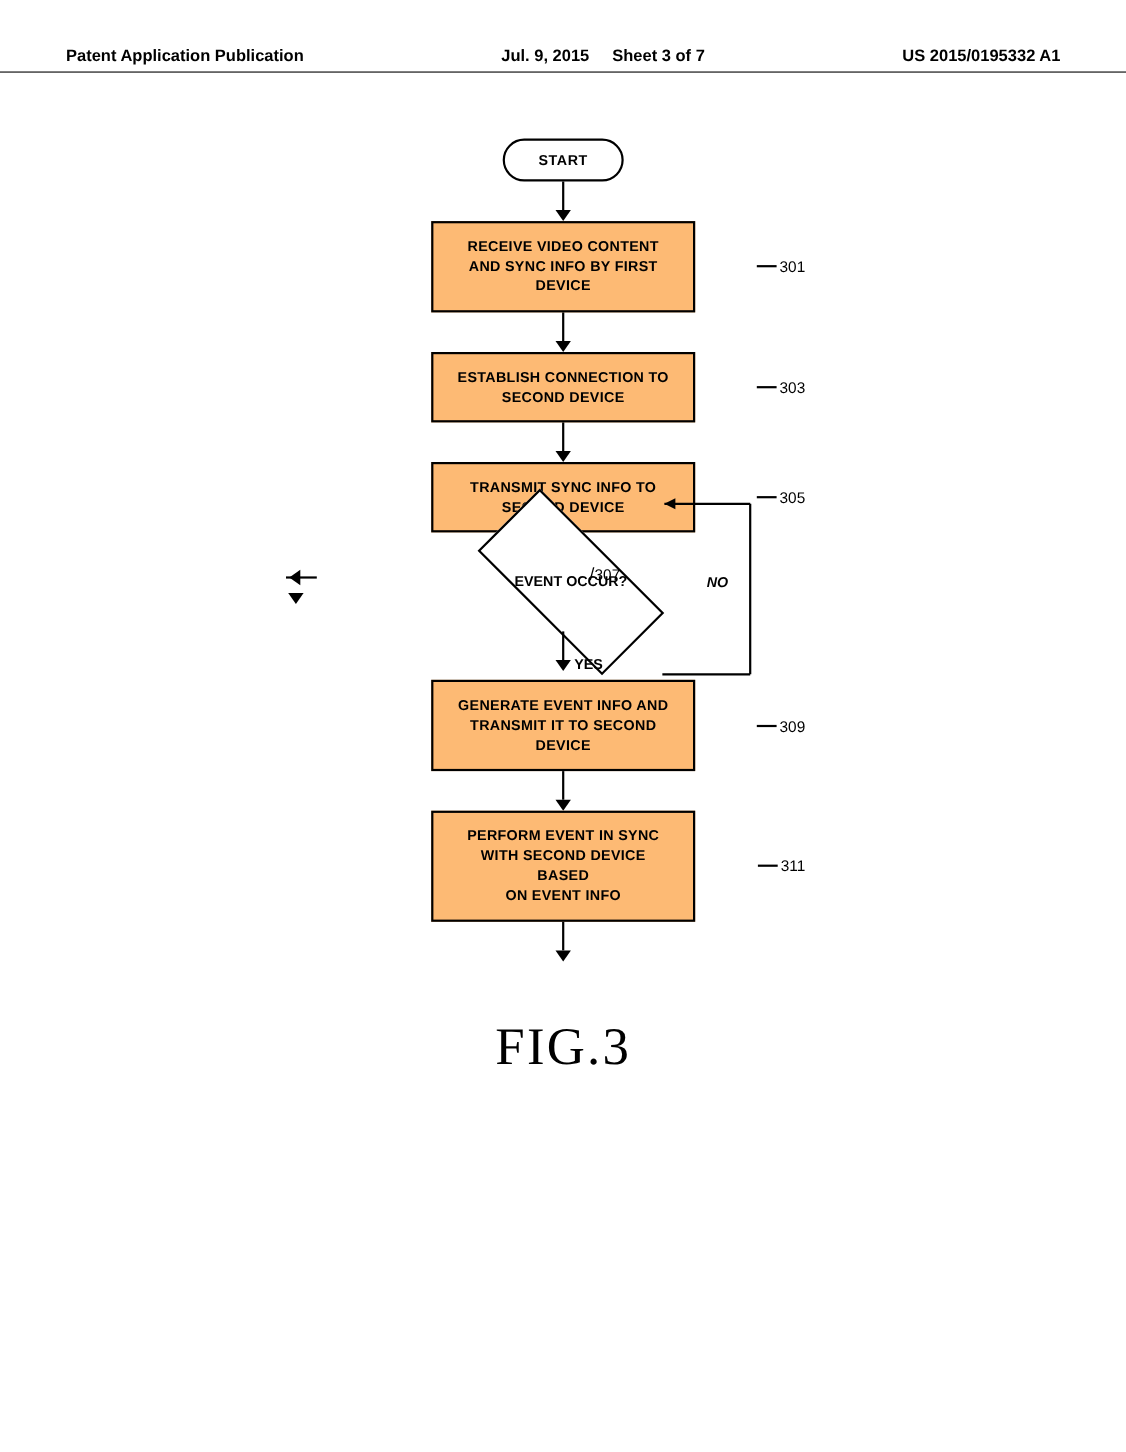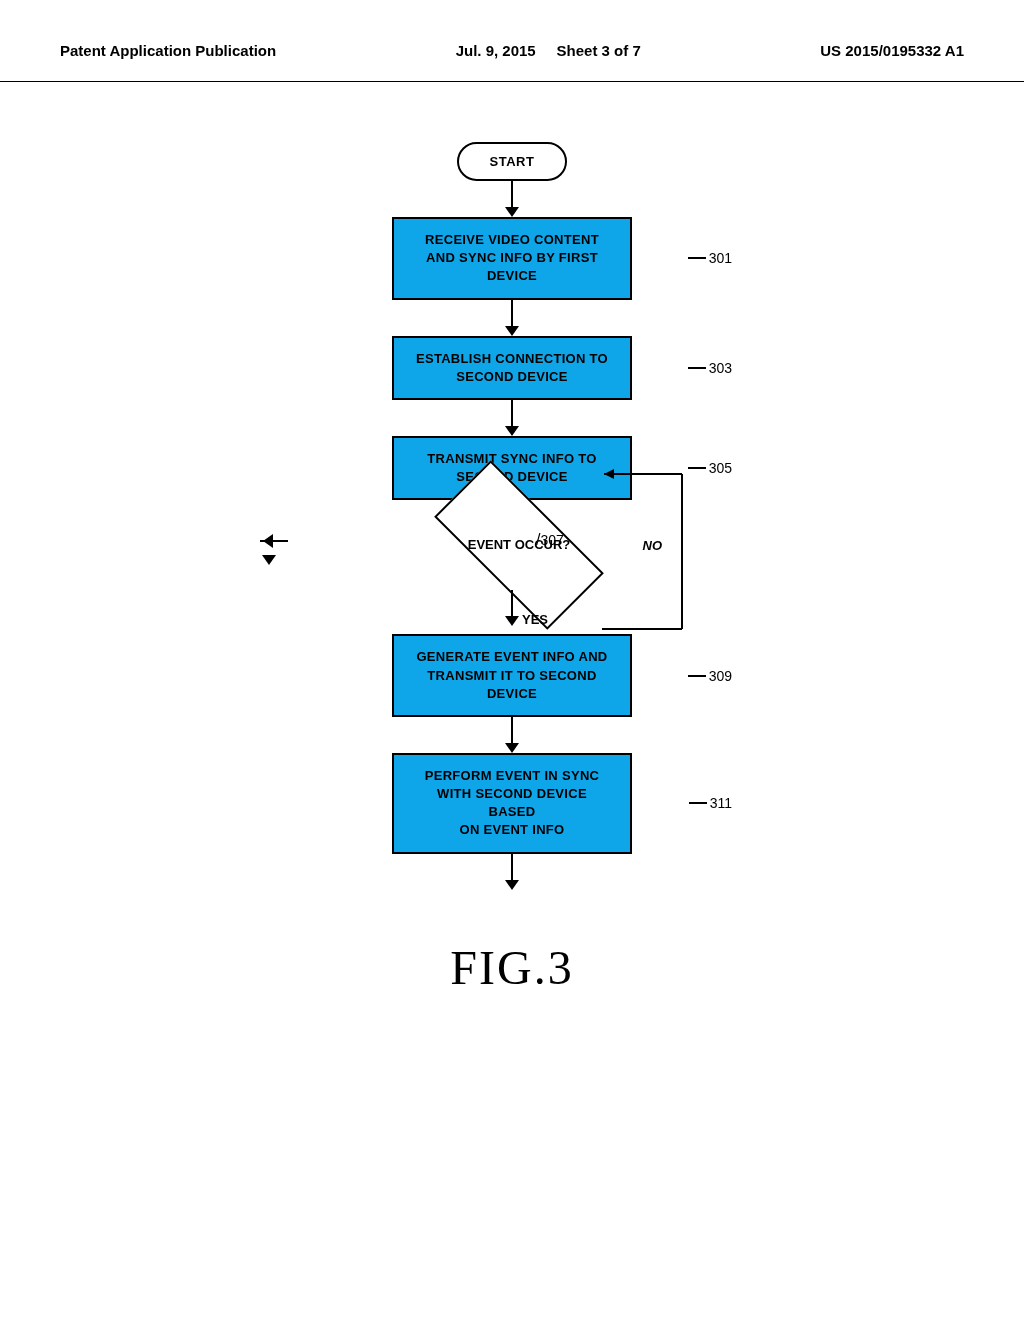"Patent Application Publication" .header { padding: 40px 60px 20px 60px -> 40px 60px 4px 60px }
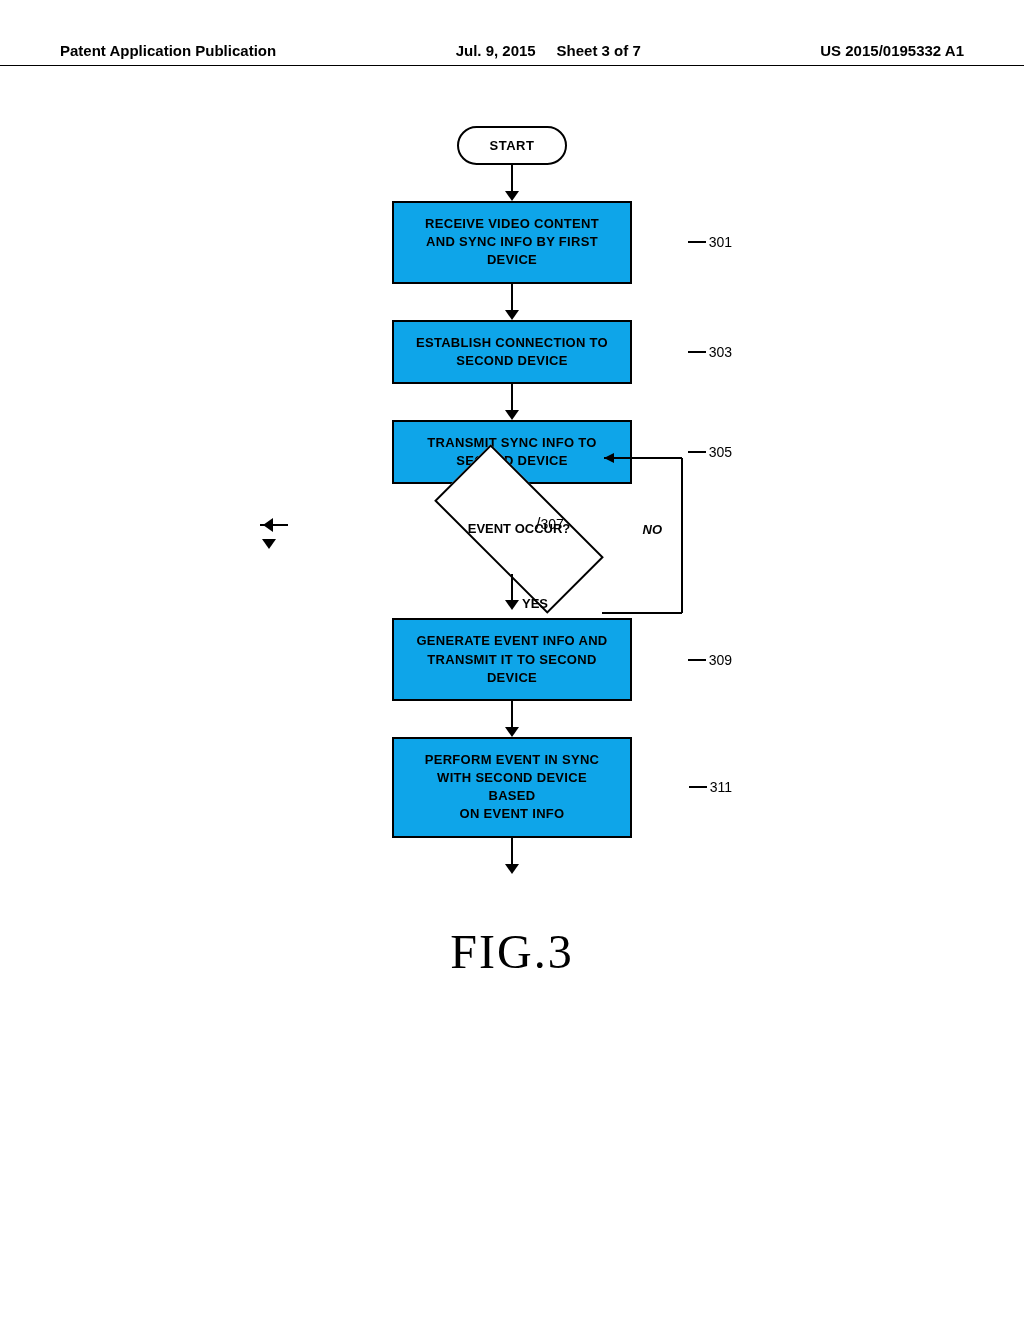"RECEIVE VIDEO CONTENT" .shape-rect { background: #0ea5e9 -> #fdba74 }
